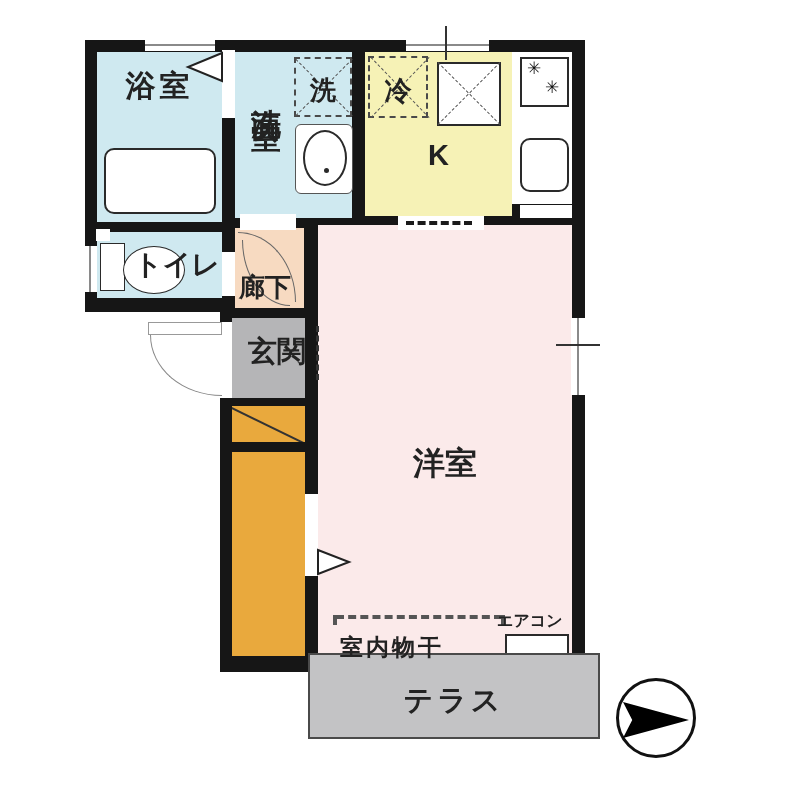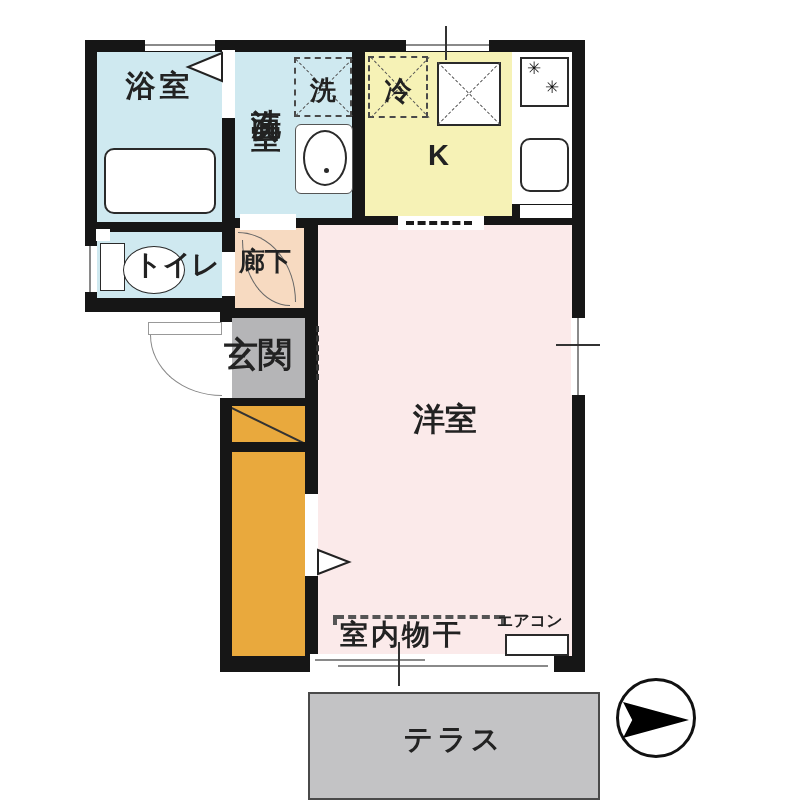"廊下" div.abs { top: 244px -> 270px }
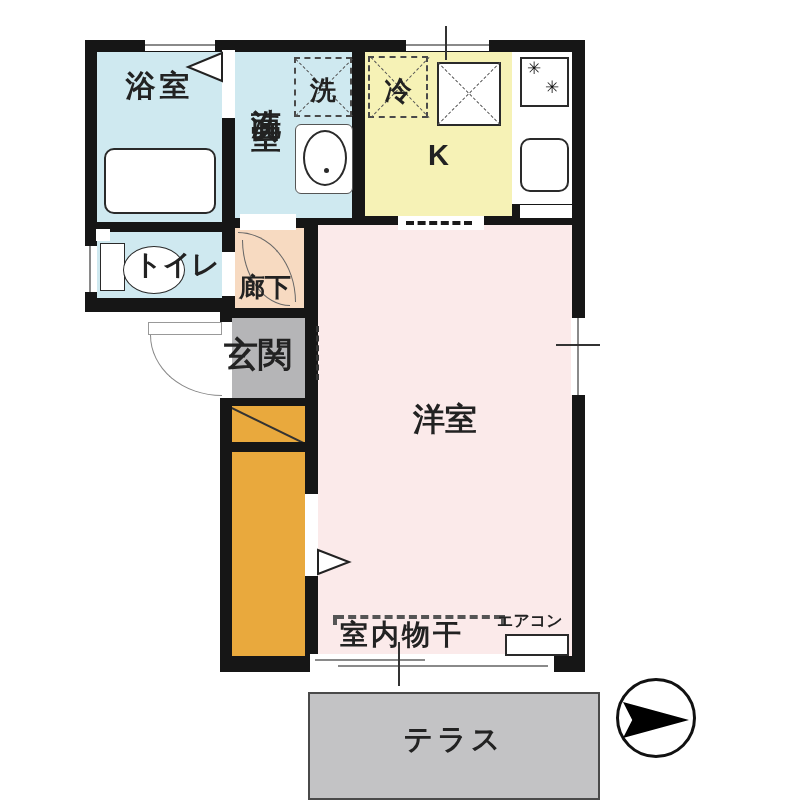"玄関" div.abs { font-size: 34px -> 29px; left: 224px -> 248px }
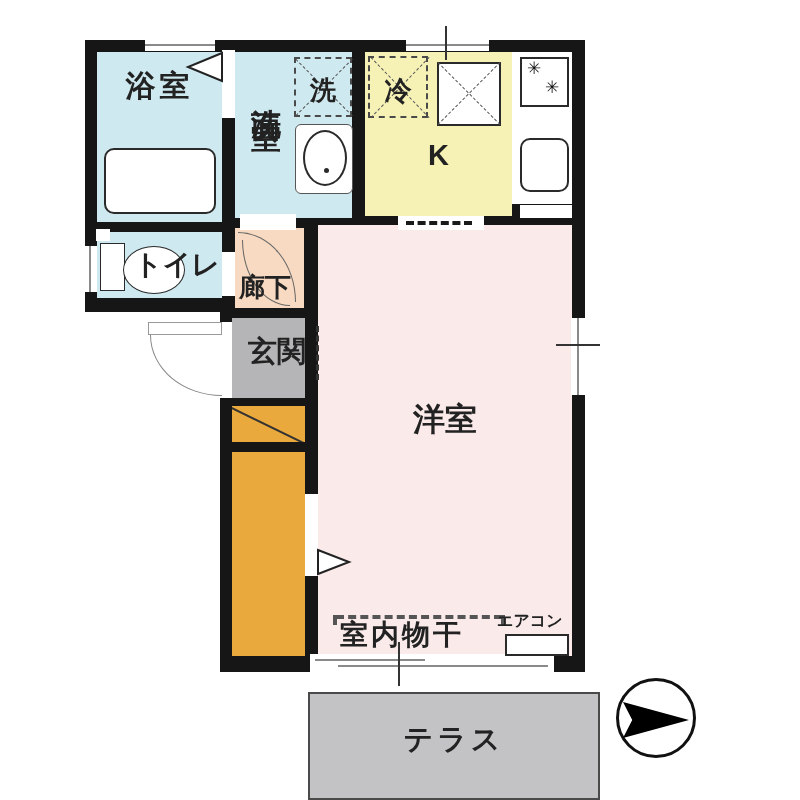"洋室" div { margin-top: none -> 44px }
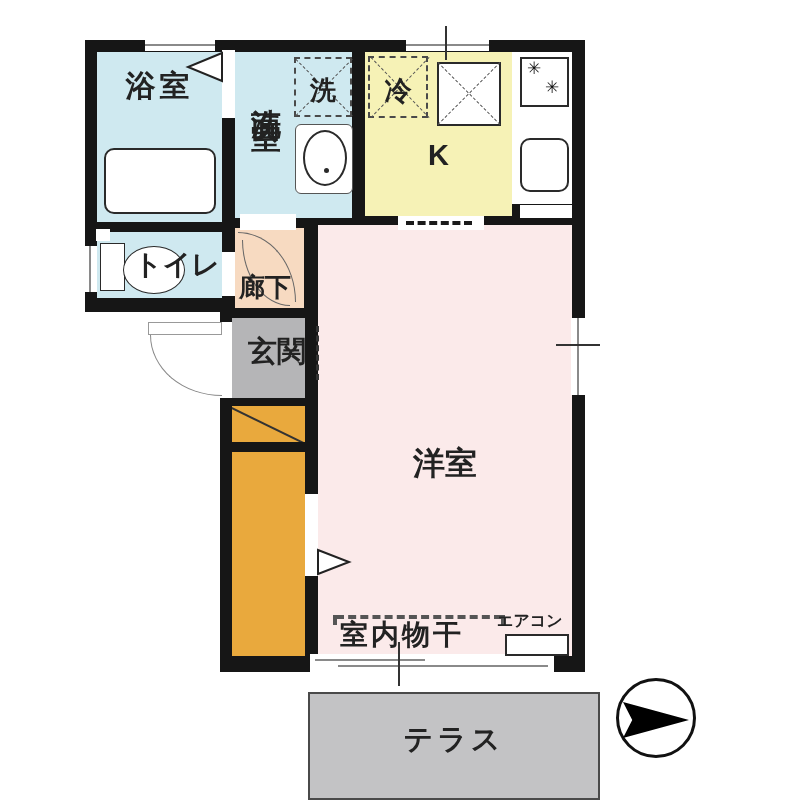"室内物干" div.abs { font-size: 28px -> 23px; top: 616px -> 632px }
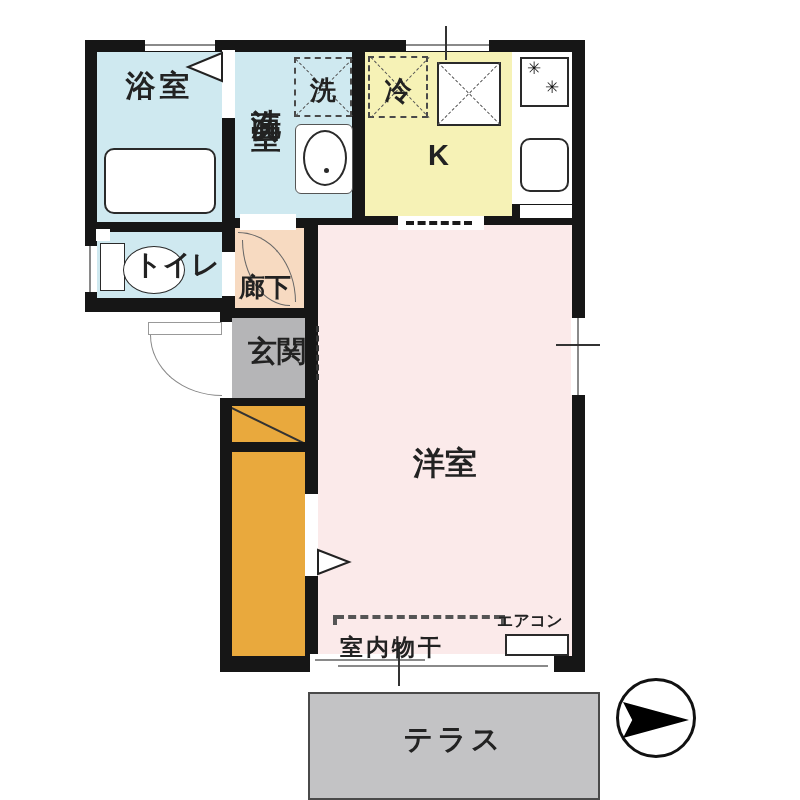"テラス" div.abs { height: 108px -> 86px; top: 692px -> 653px }
